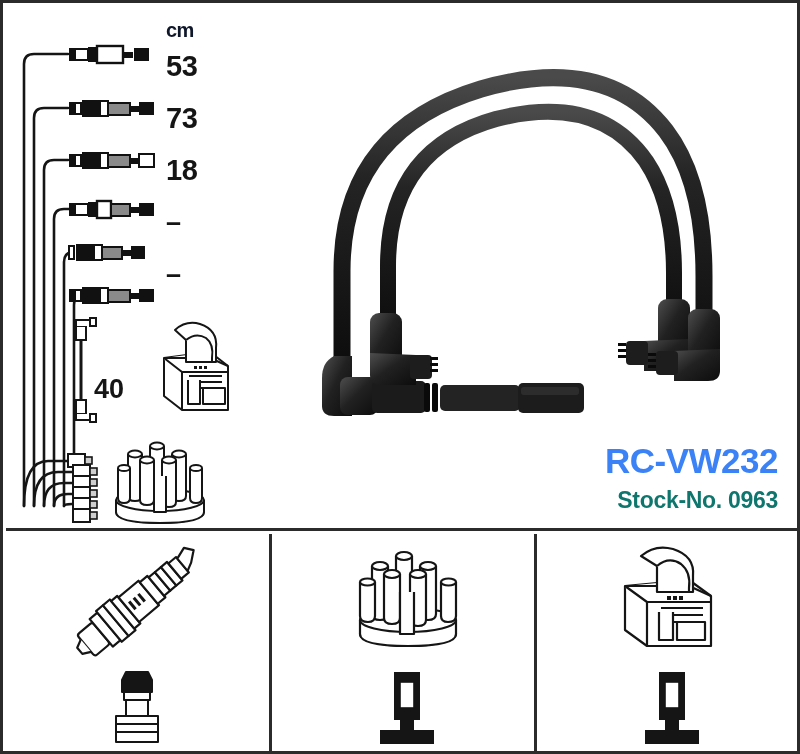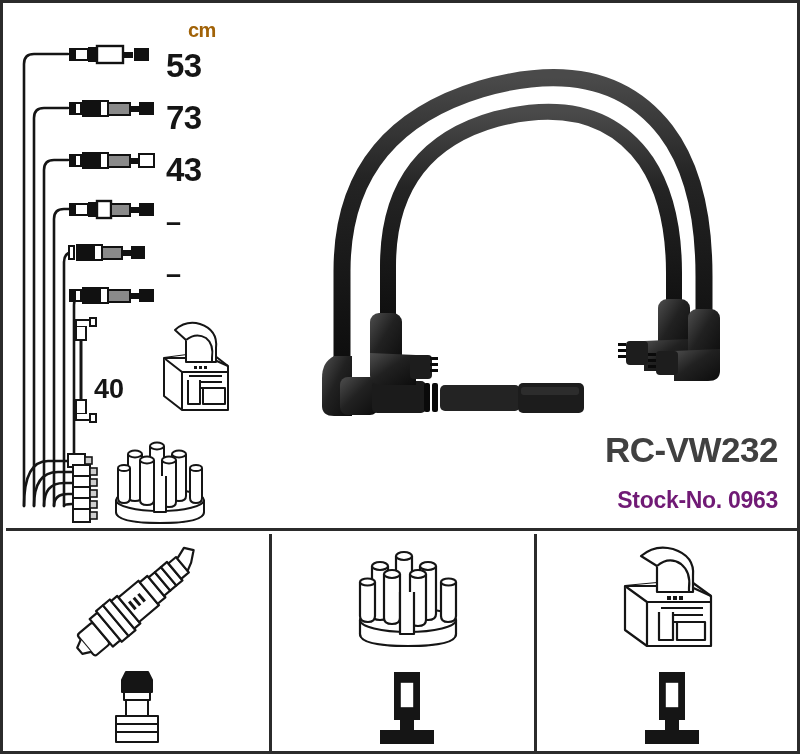"cm" .len-head { color: #a16207 -> #0f172a; margin-left: 22px -> 0 }
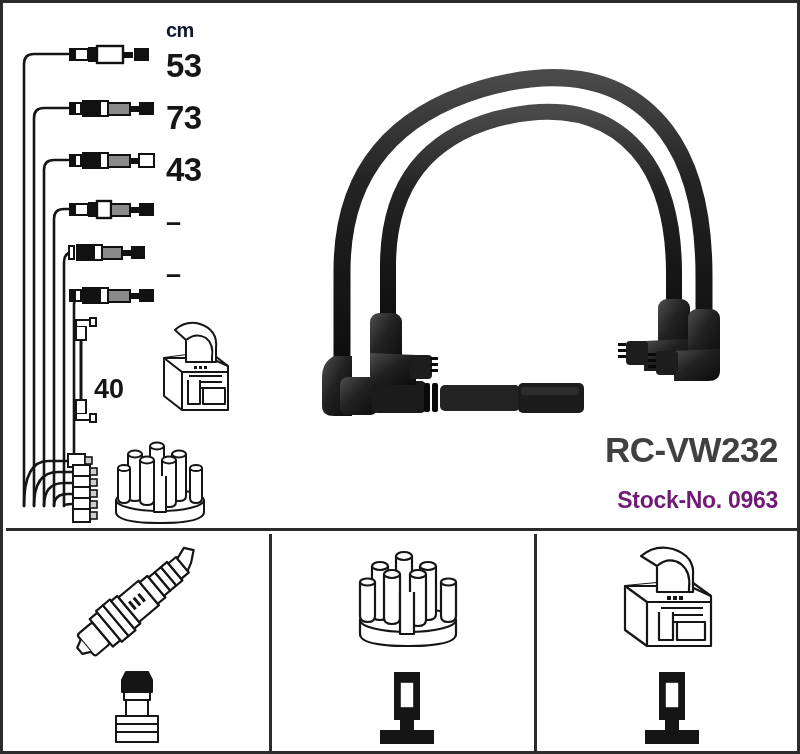"53" .len-row { font-size: 33px -> 29px }
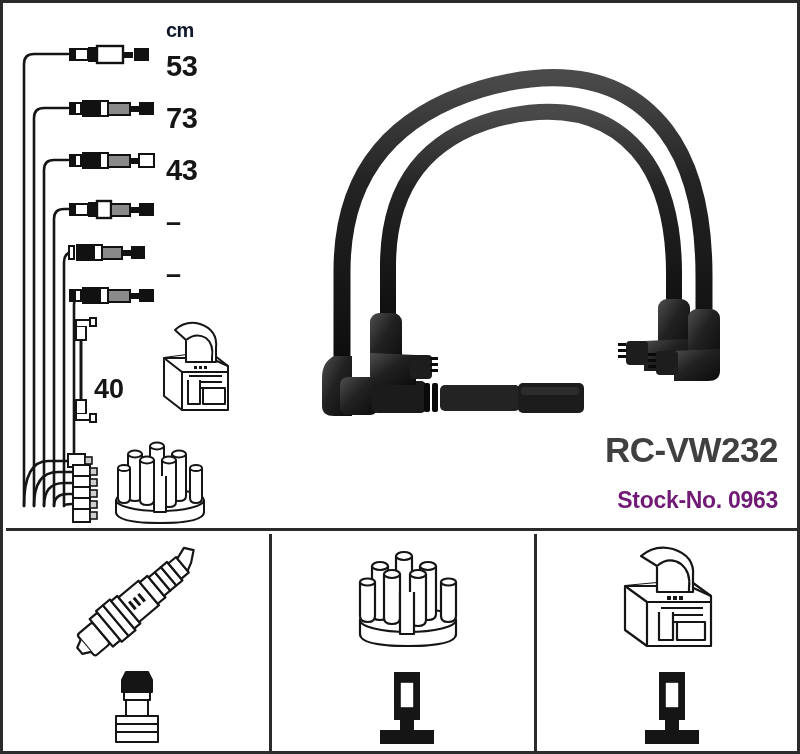"43" div.len-row { text: 43 -> 18 }
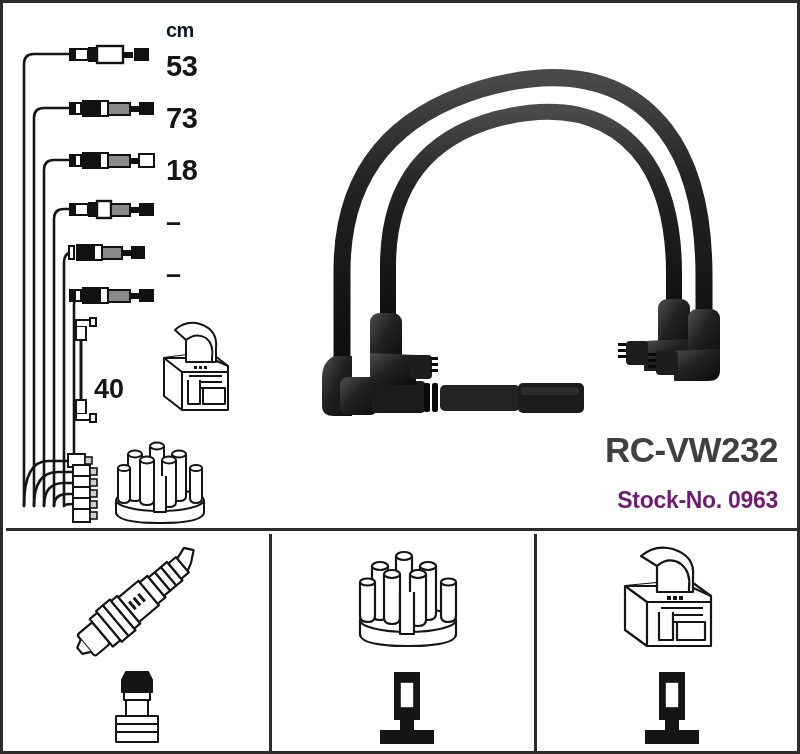"RC-VW232" .prod-title { color: #404040 -> #3b82f6 }
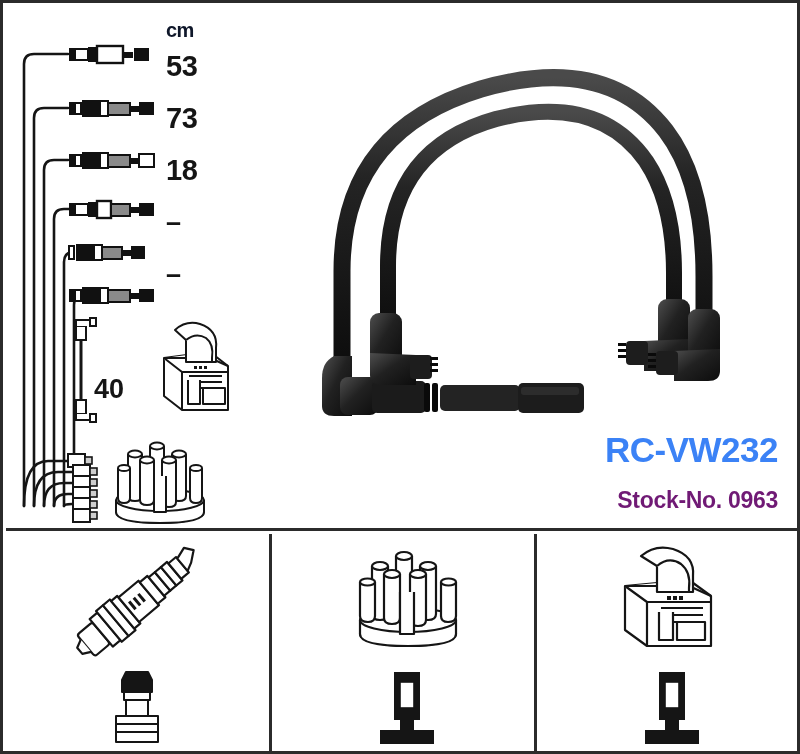"Stock-No. 0963" .prod-stock { color: #701a75 -> #0f766e; margin-top: 18px -> 7px }
